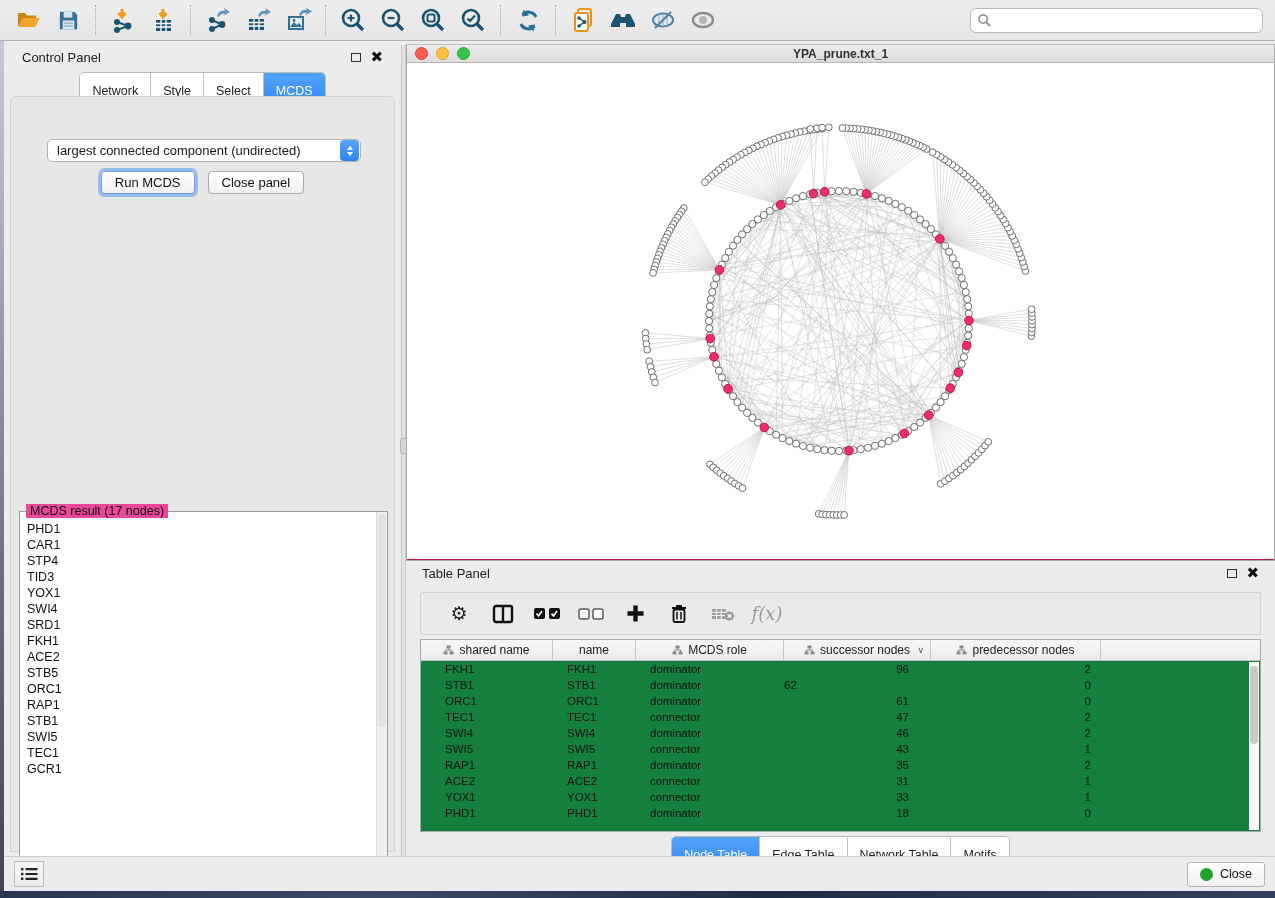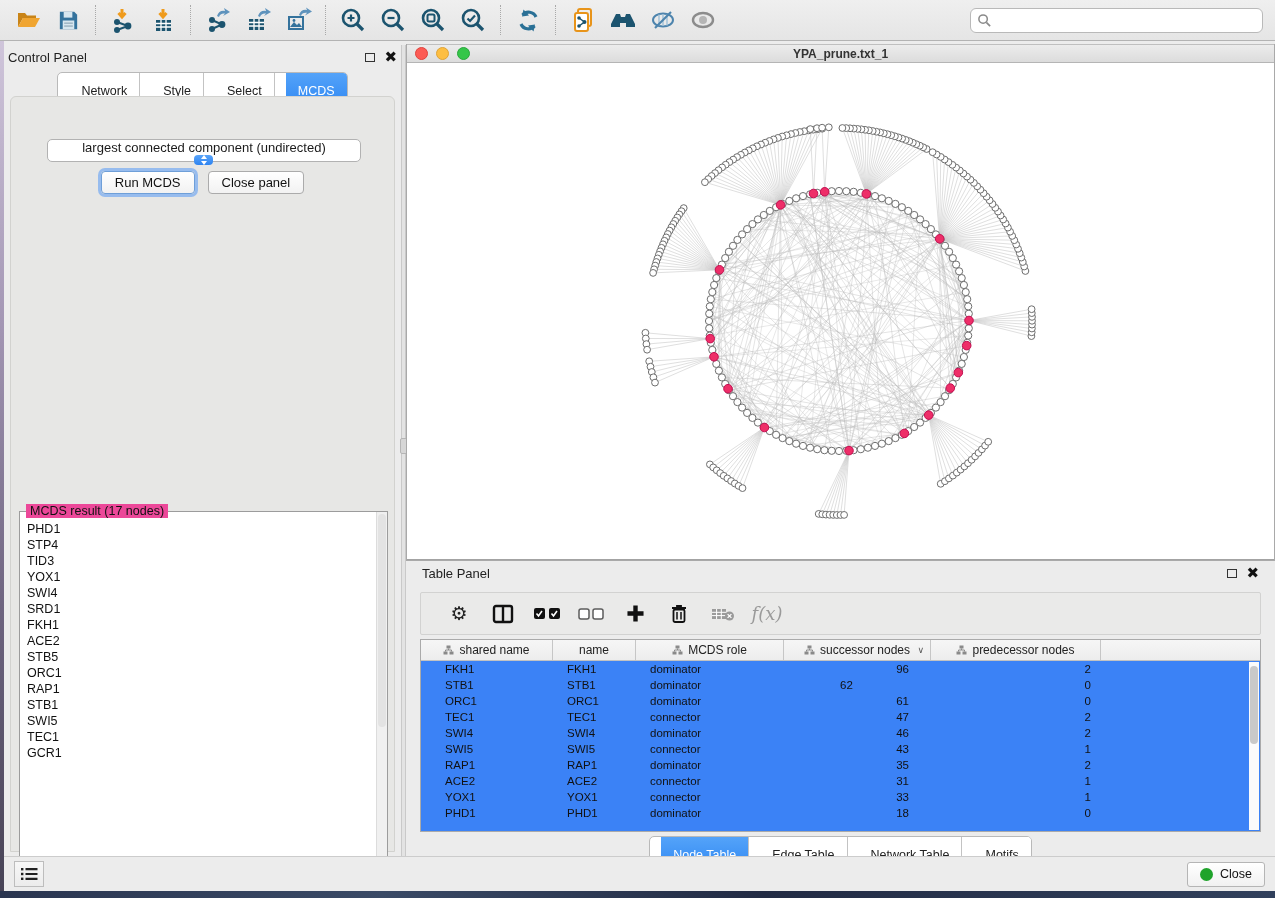"Control Panel" .panel-titlerow { padding: 0 4px -> 0 18px }
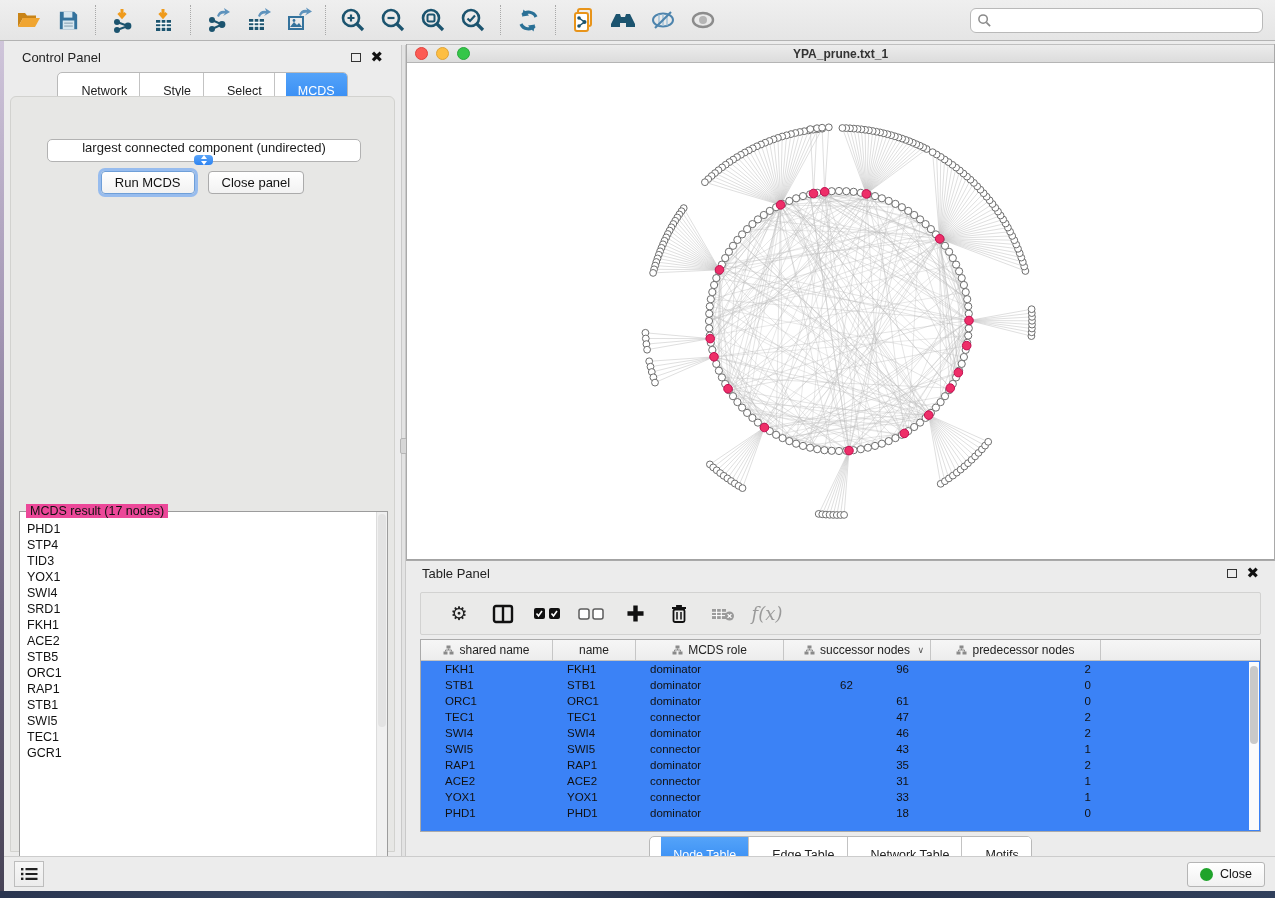"YPA_prune.txt_1" #net-window { background: #a3a3a3 -> #be185d }
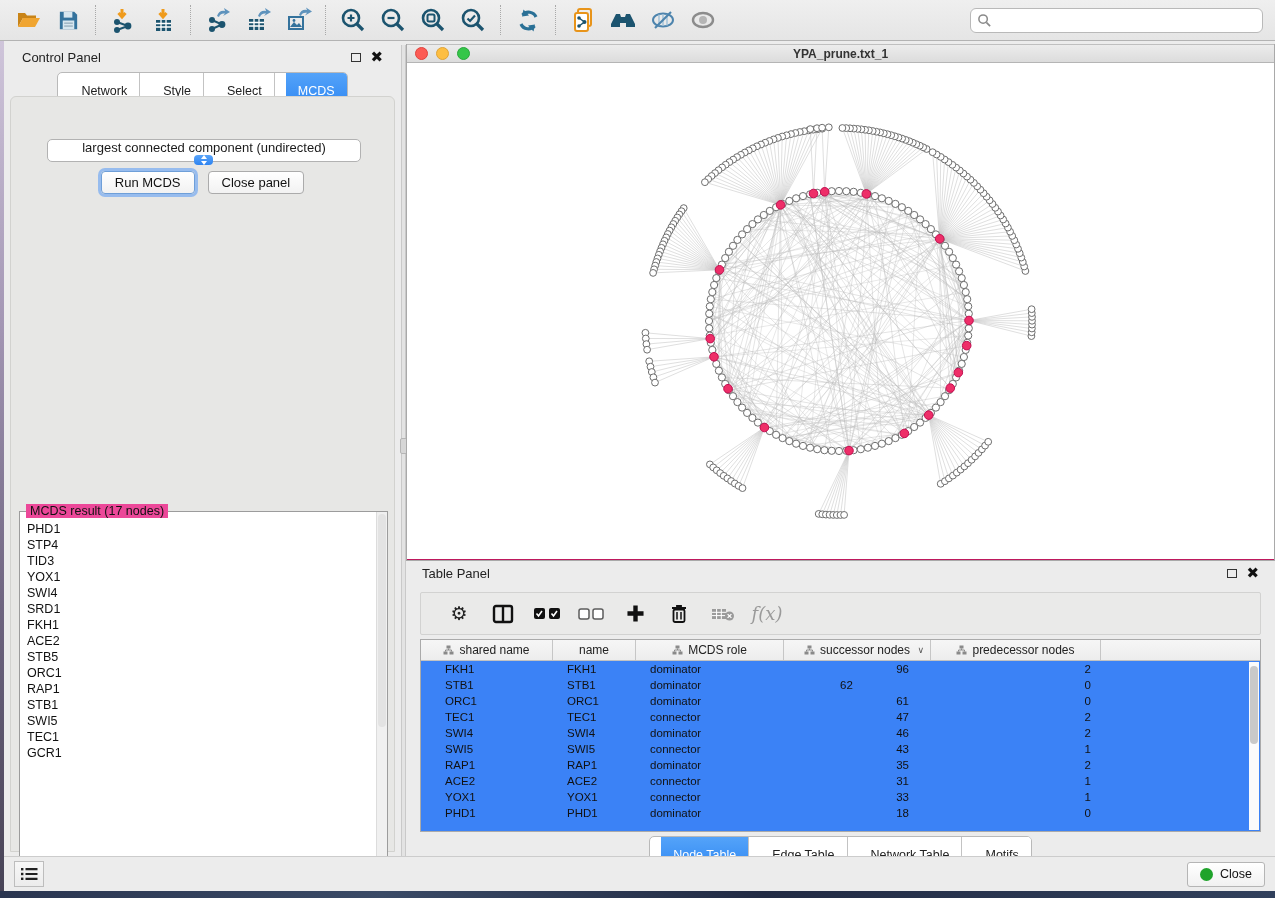"Network" .seg .s { margin-left: 11px -> none }
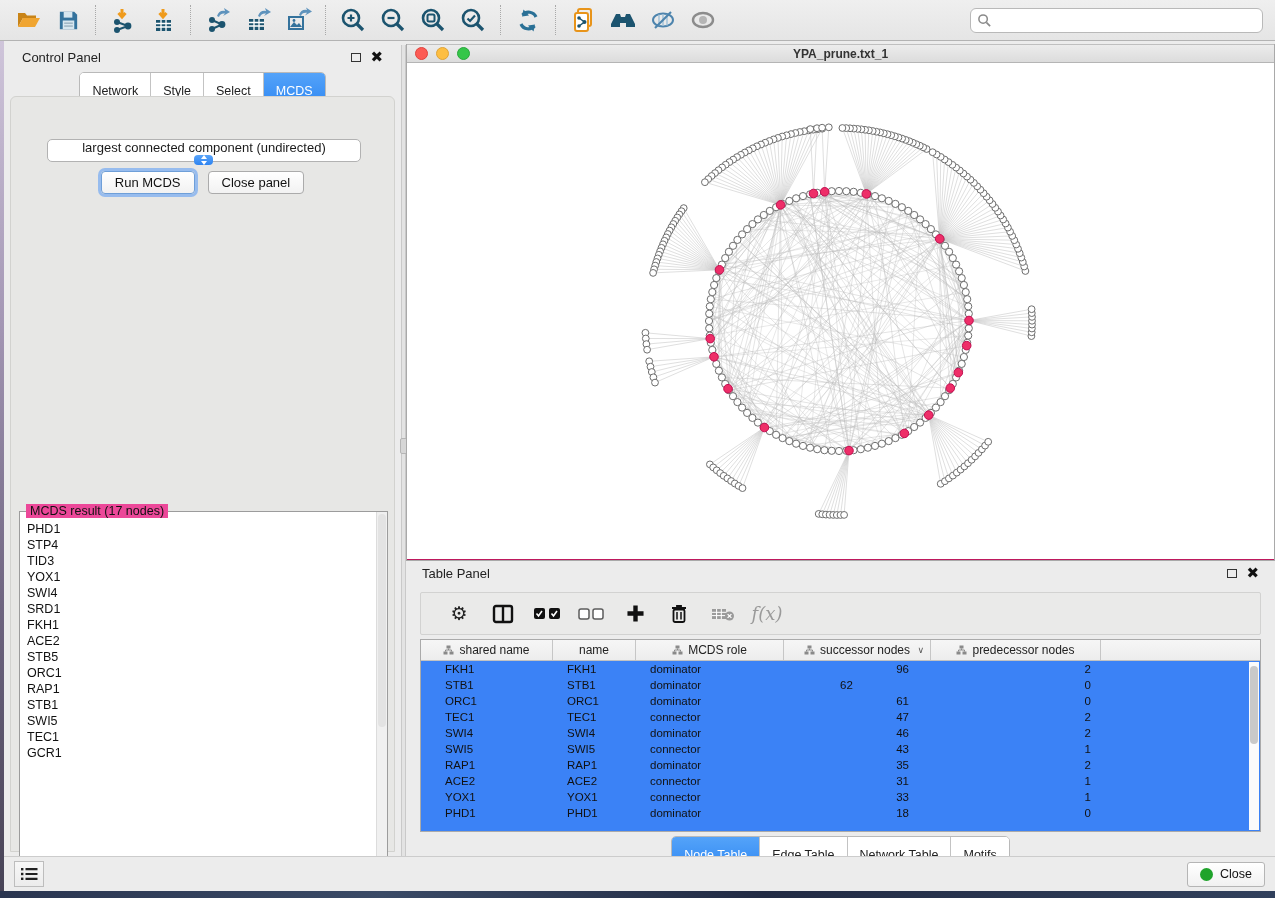"largest connected component (undirected)" #opt-select { flex-direction: column -> none }
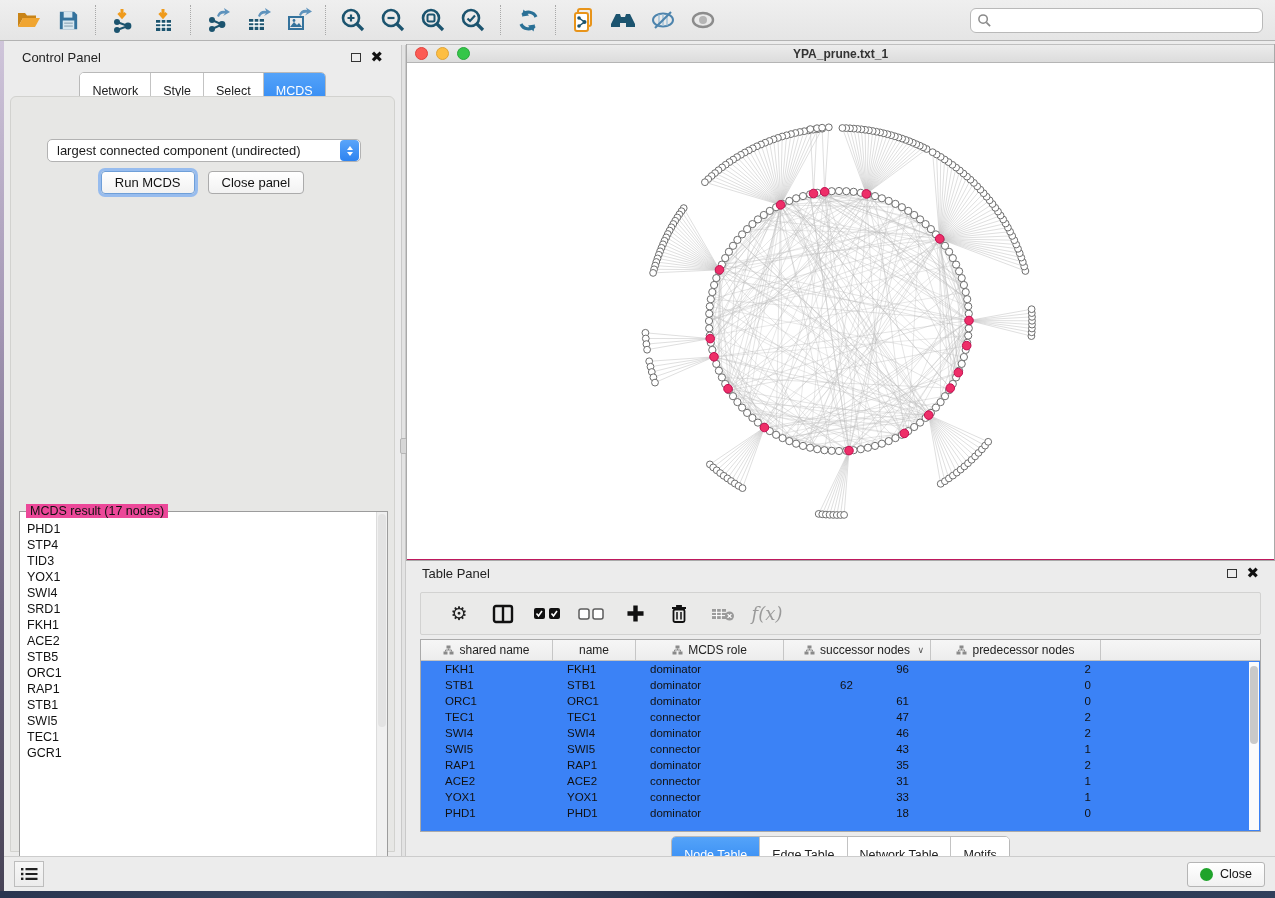"CAR1" div { html: none -> <div>CAR1</div> }
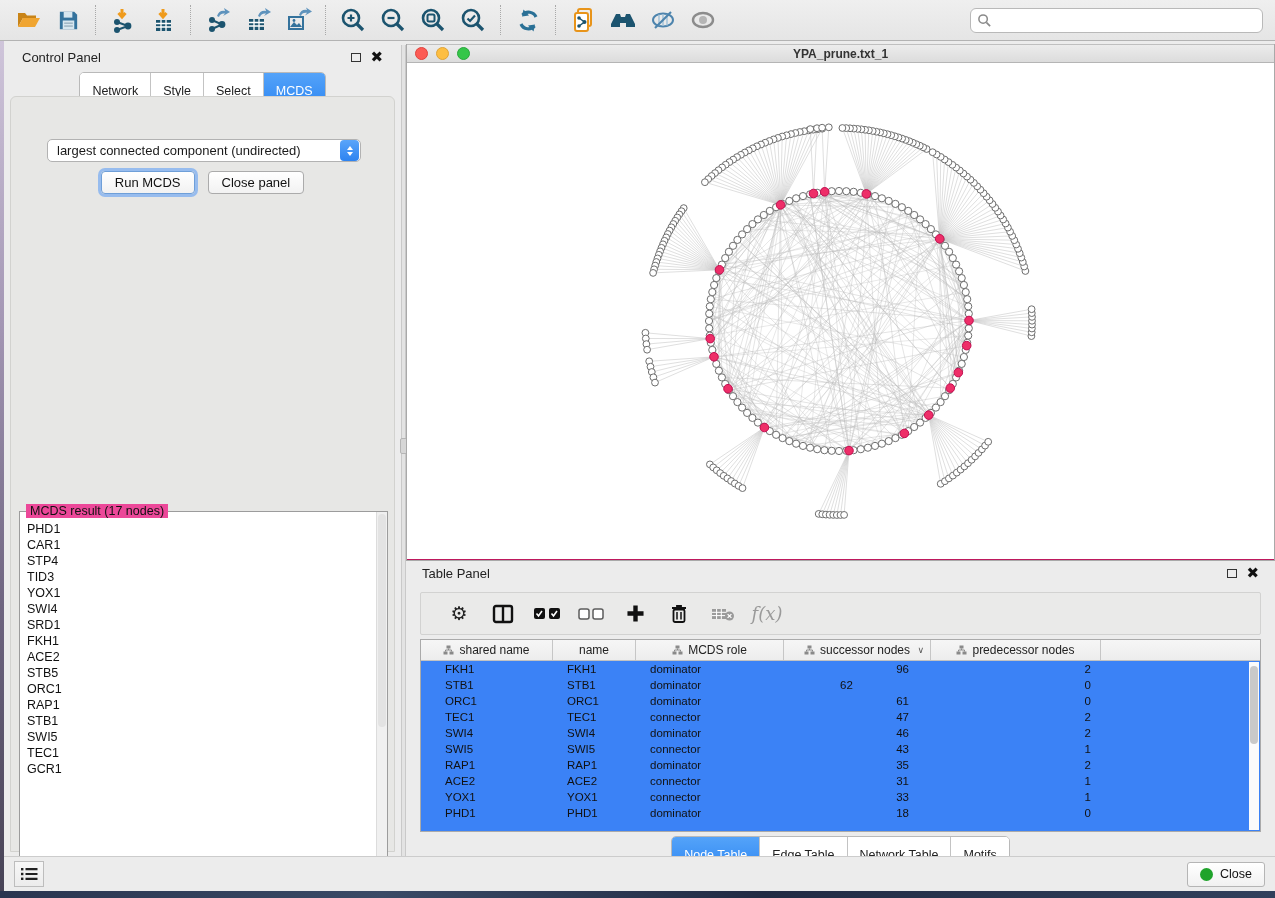"shared name" #grid { background: #3b82f6 -> #15803d }
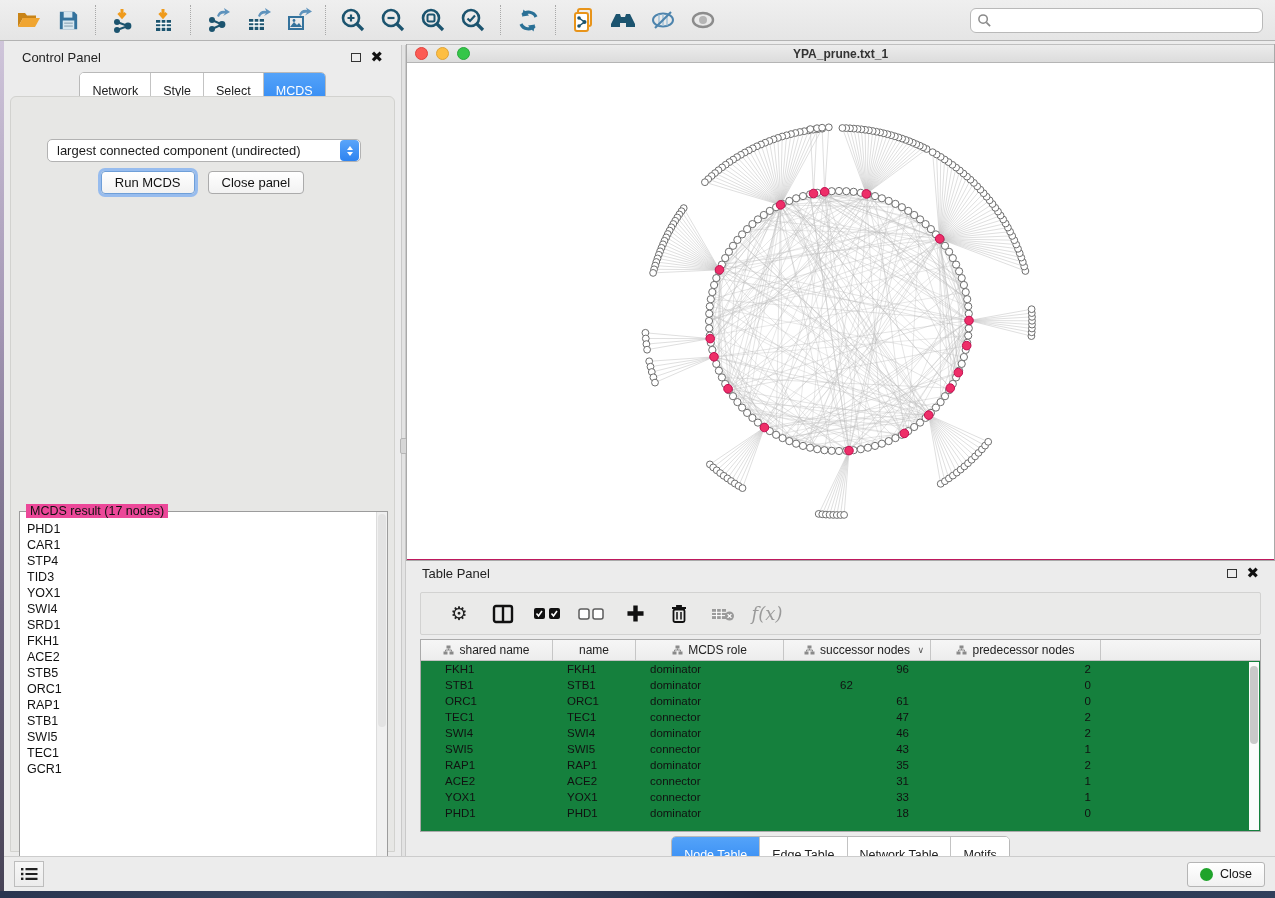"62" div.gcell { text-align: center -> left }
